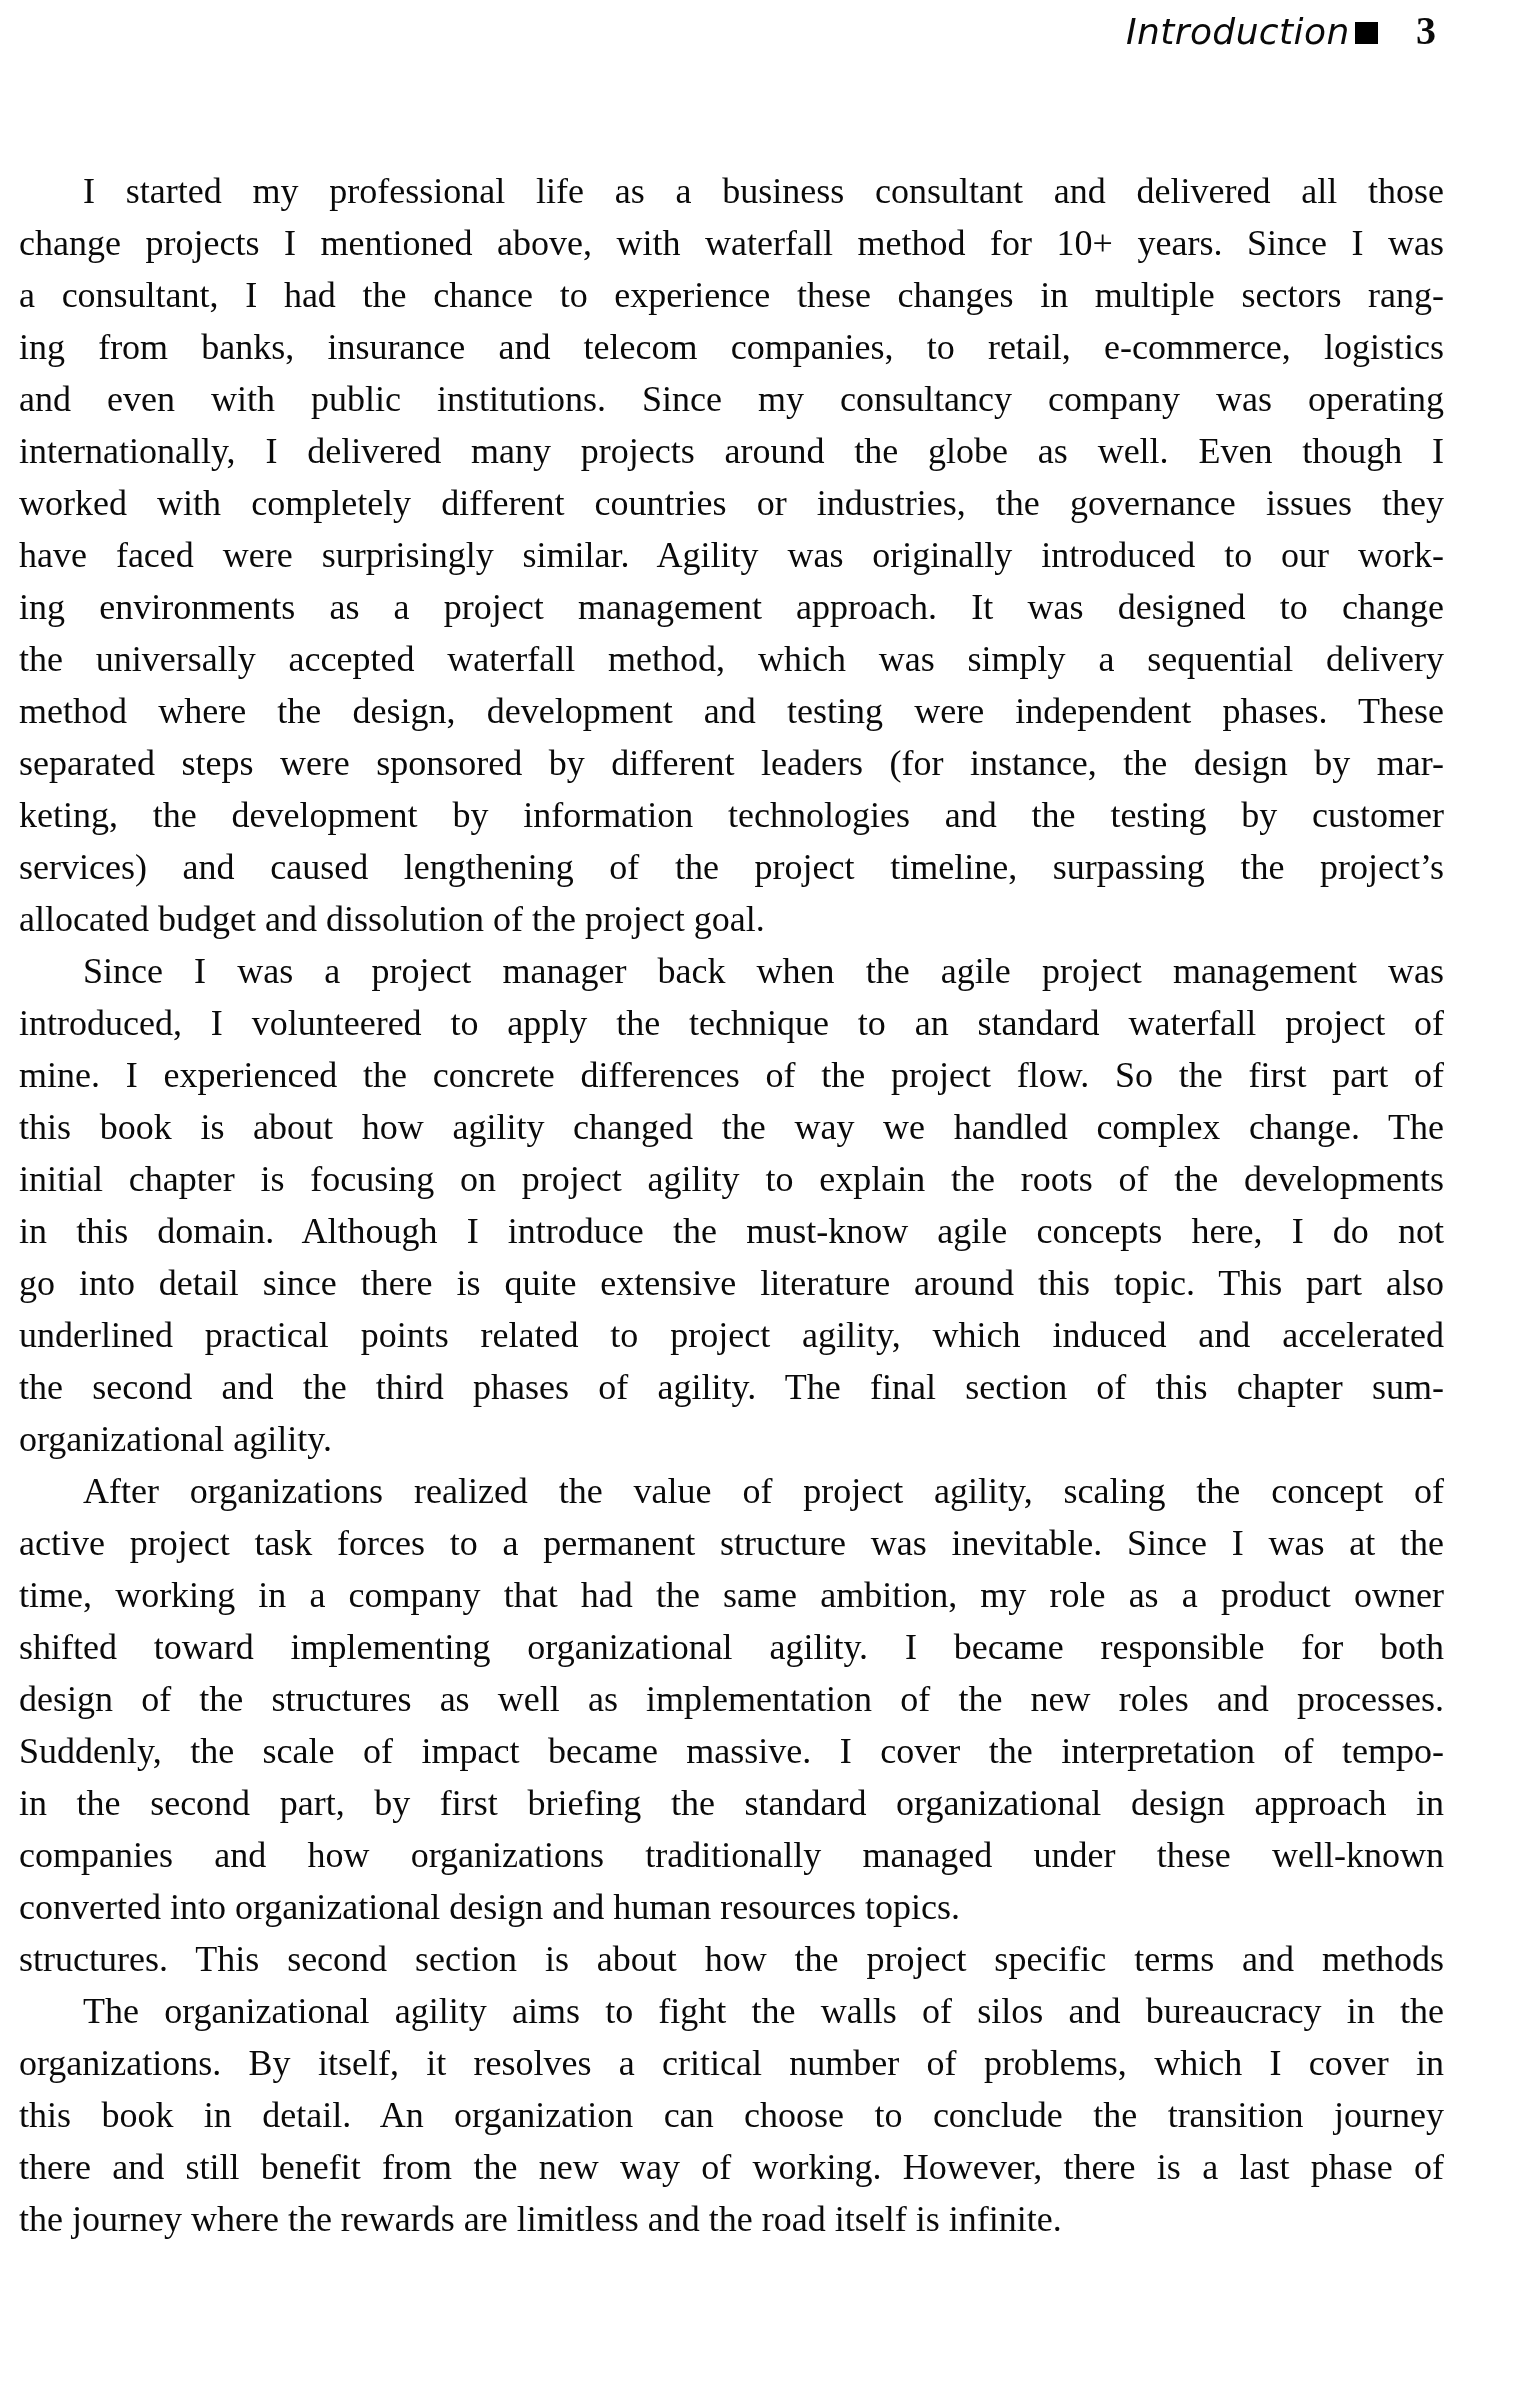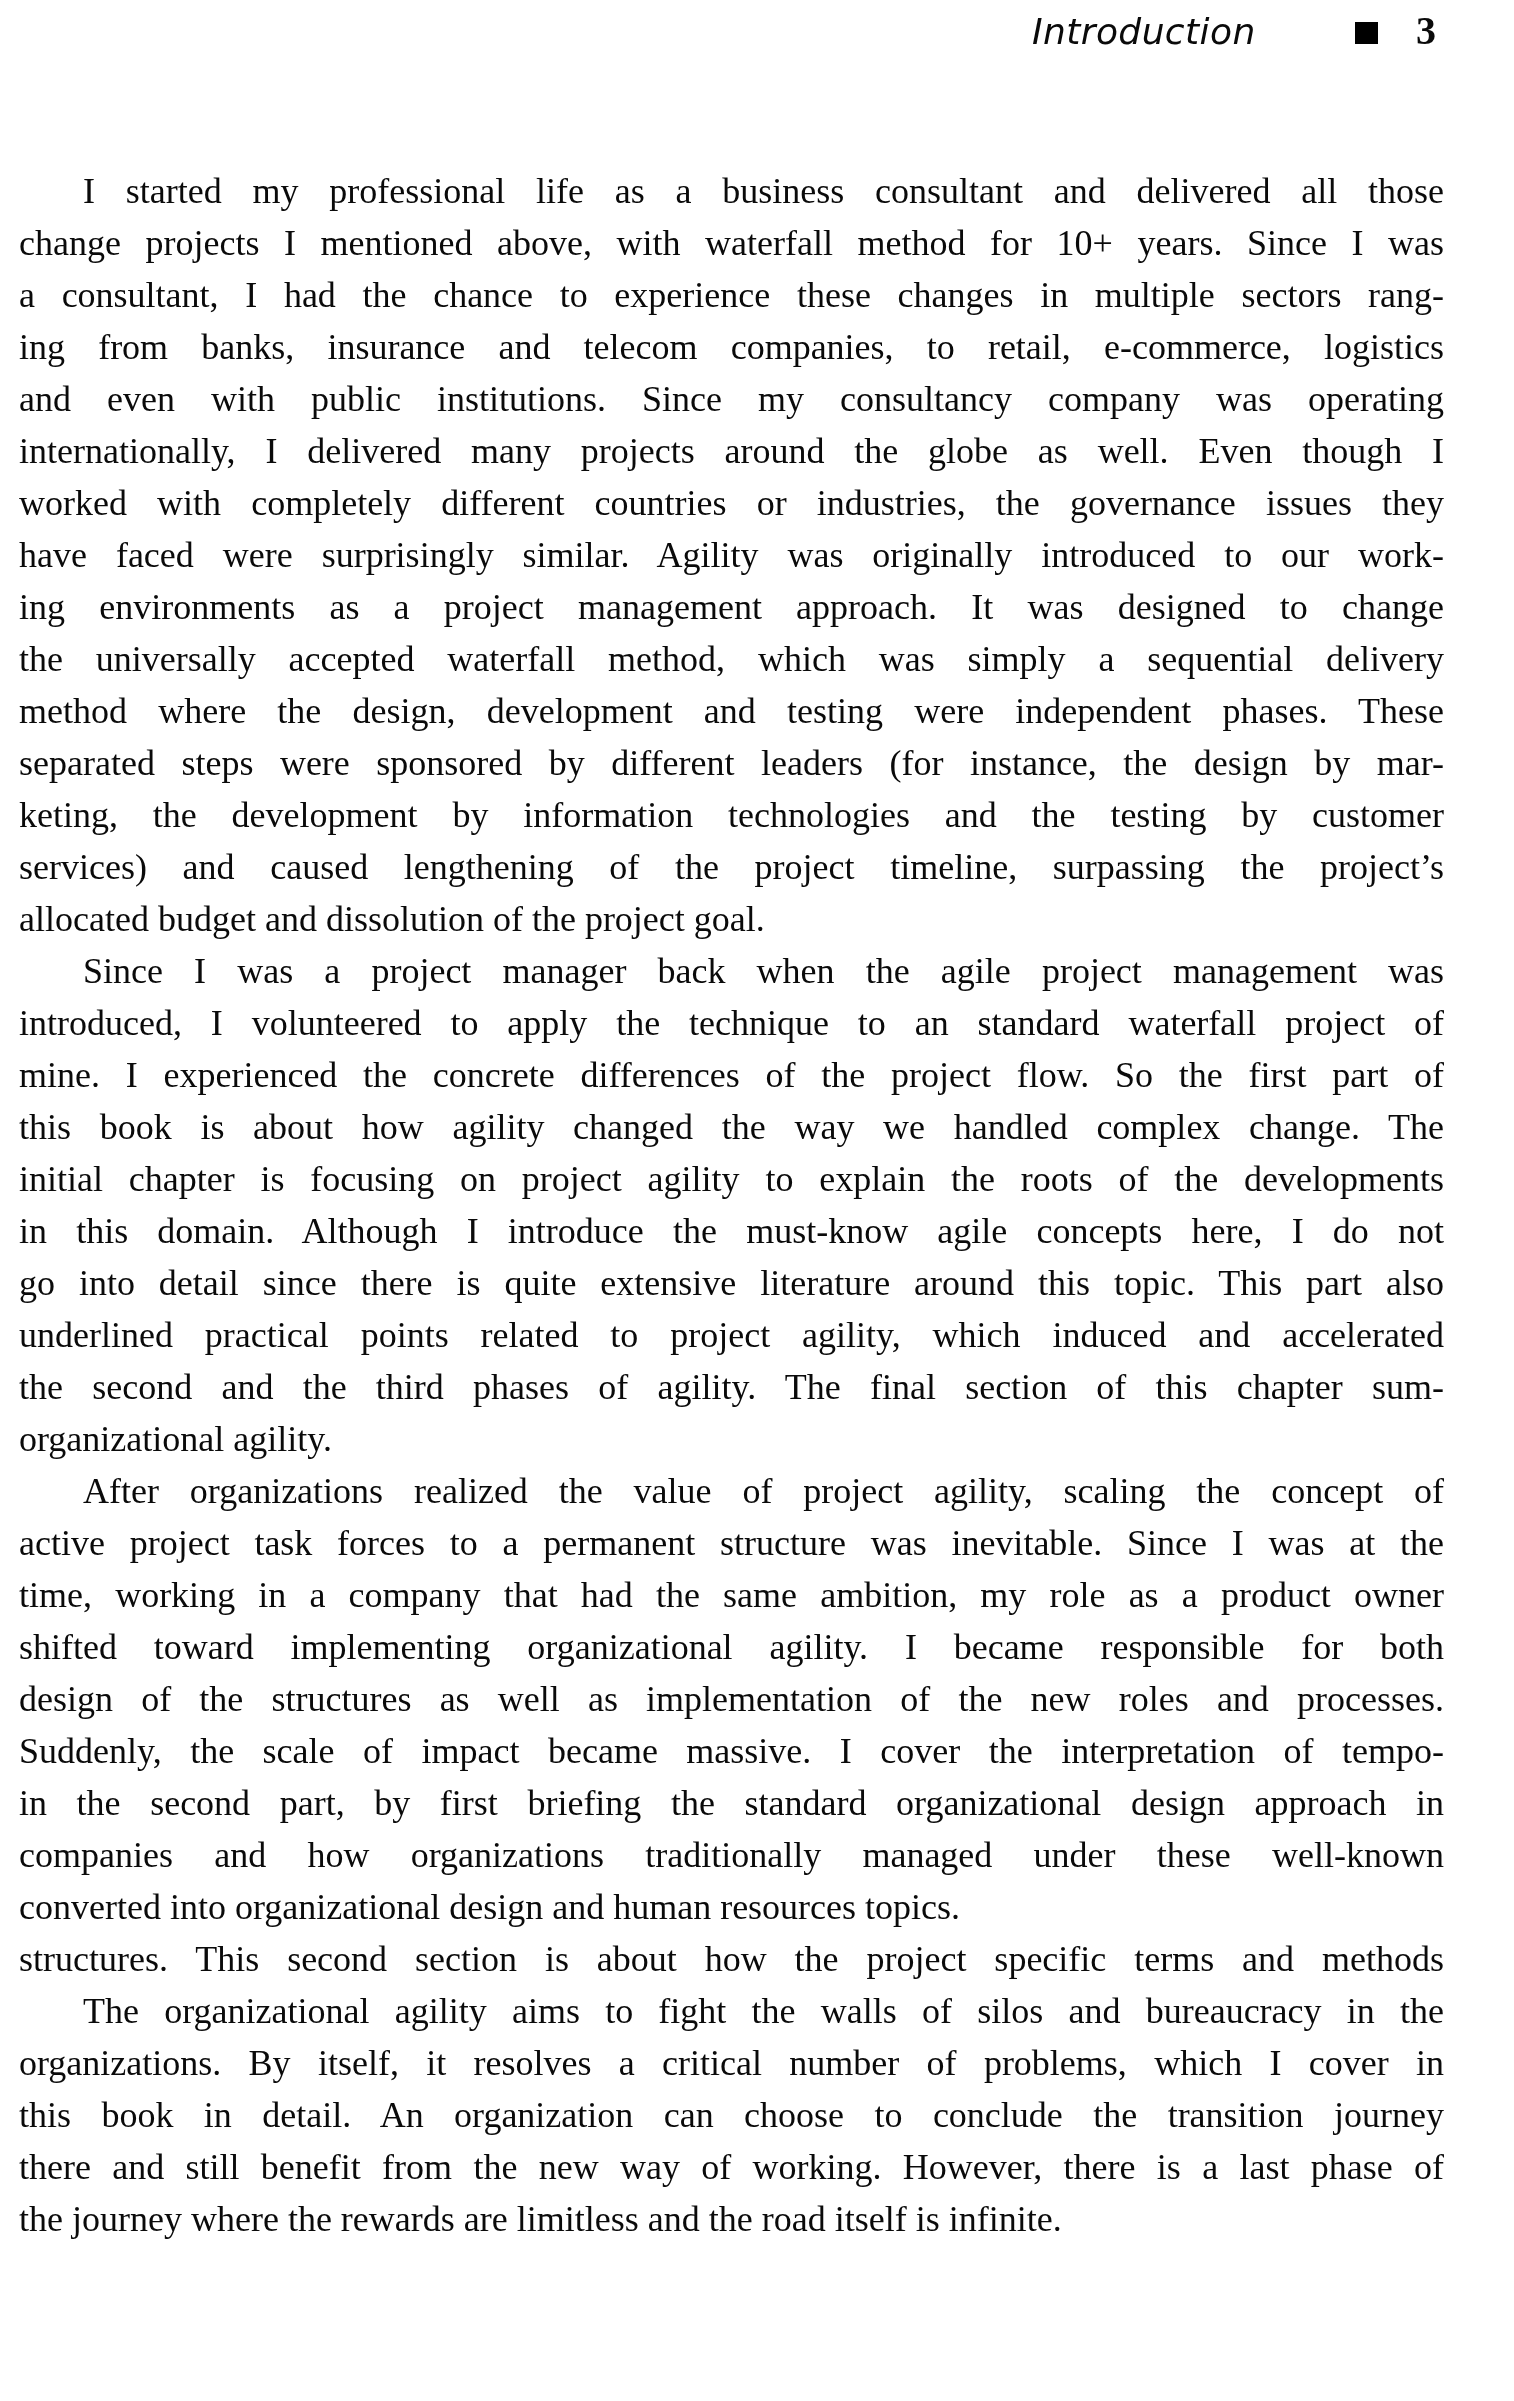"Introduction" .rh-title { left: 1032px -> 1126px }
